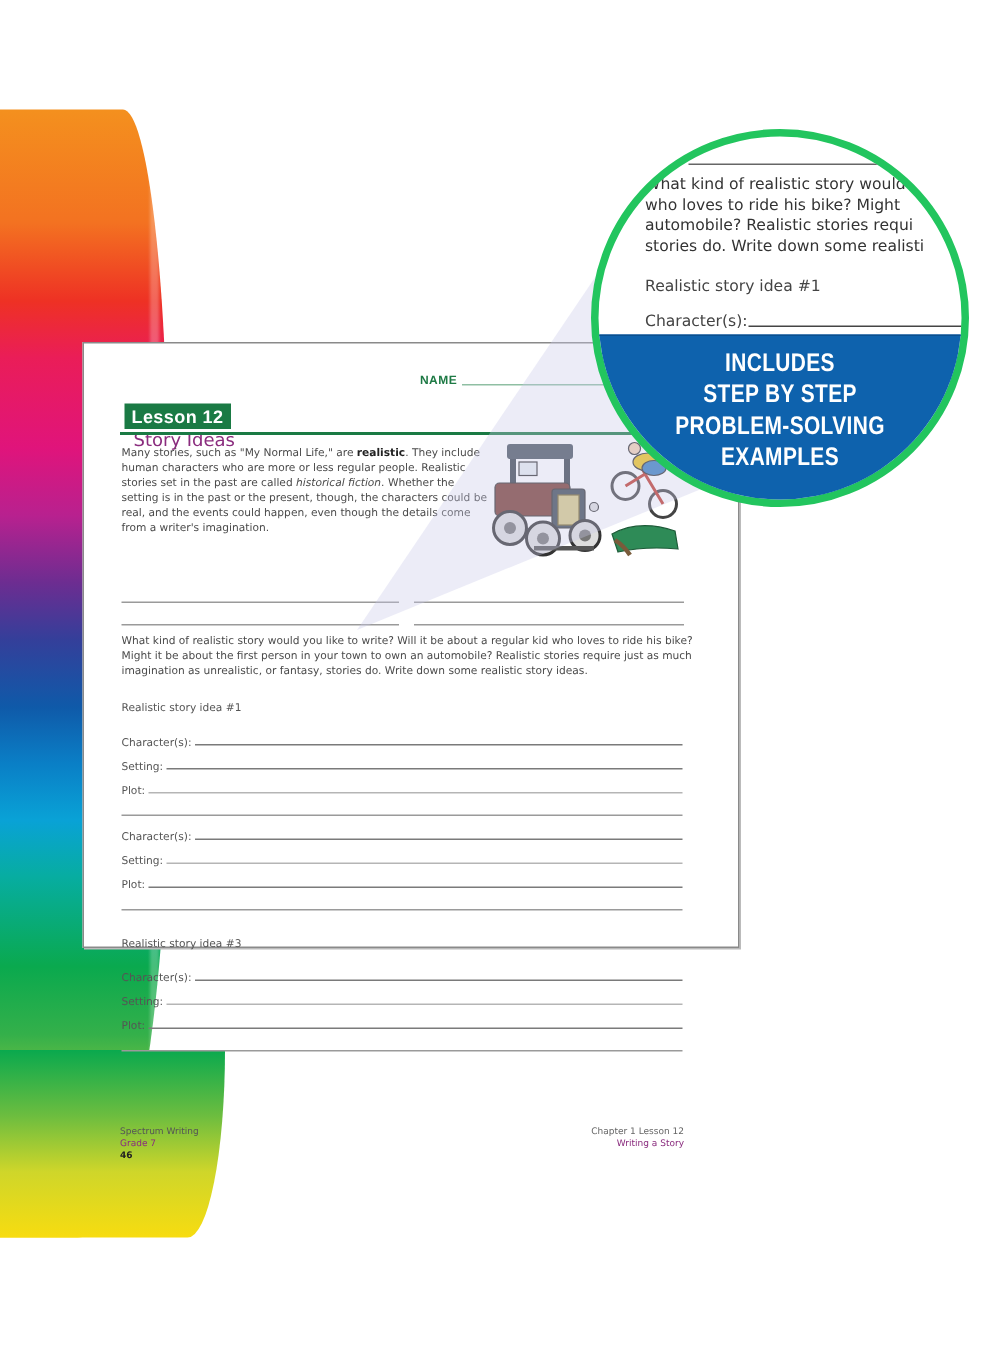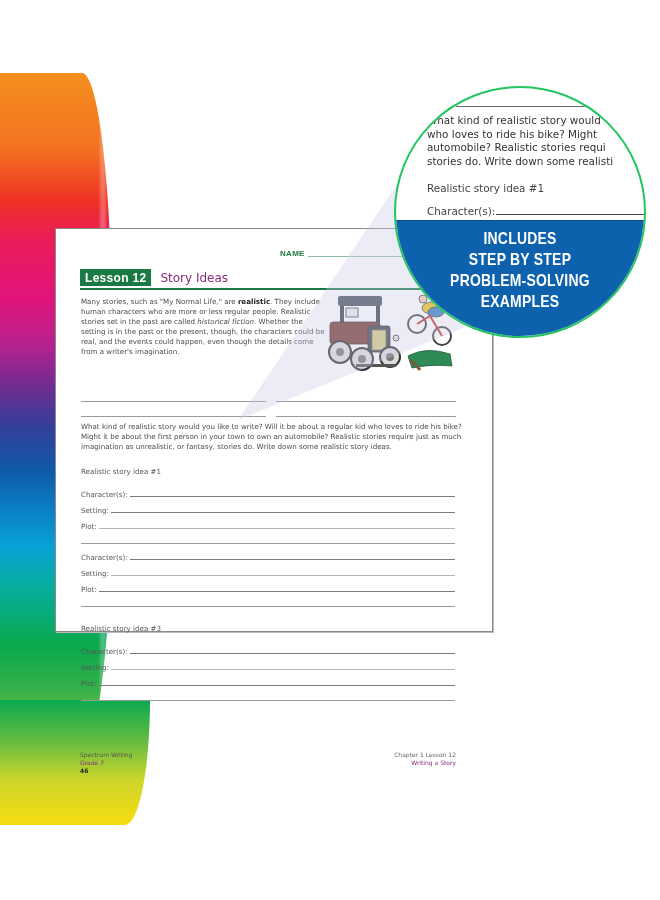"What kind of realistic story would" .magnifier { border: 2px solid #22c55e -> 5px solid #22c55e }
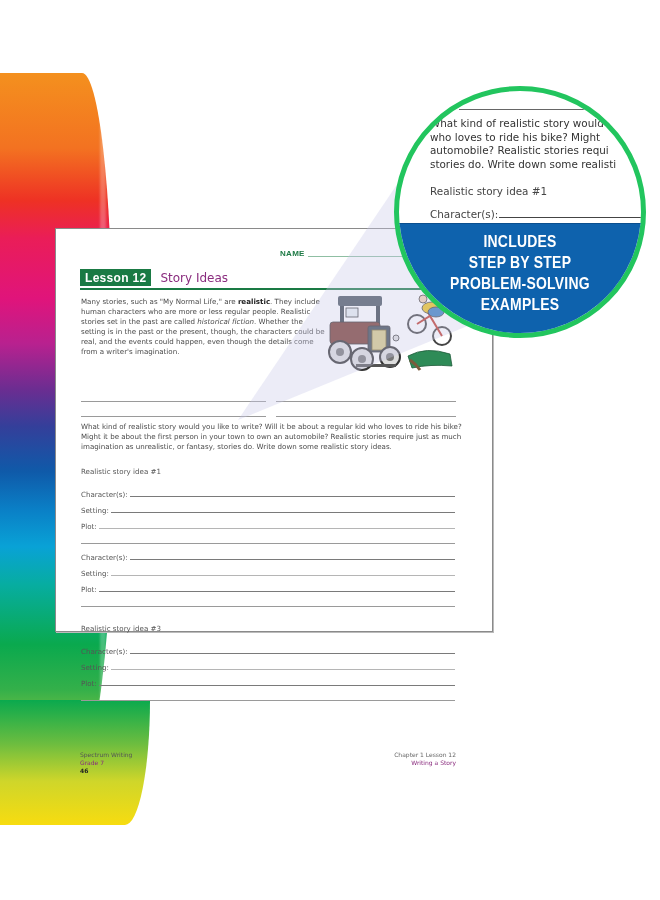"Lesson 12" .lesson-header { flex-direction: none -> column }
